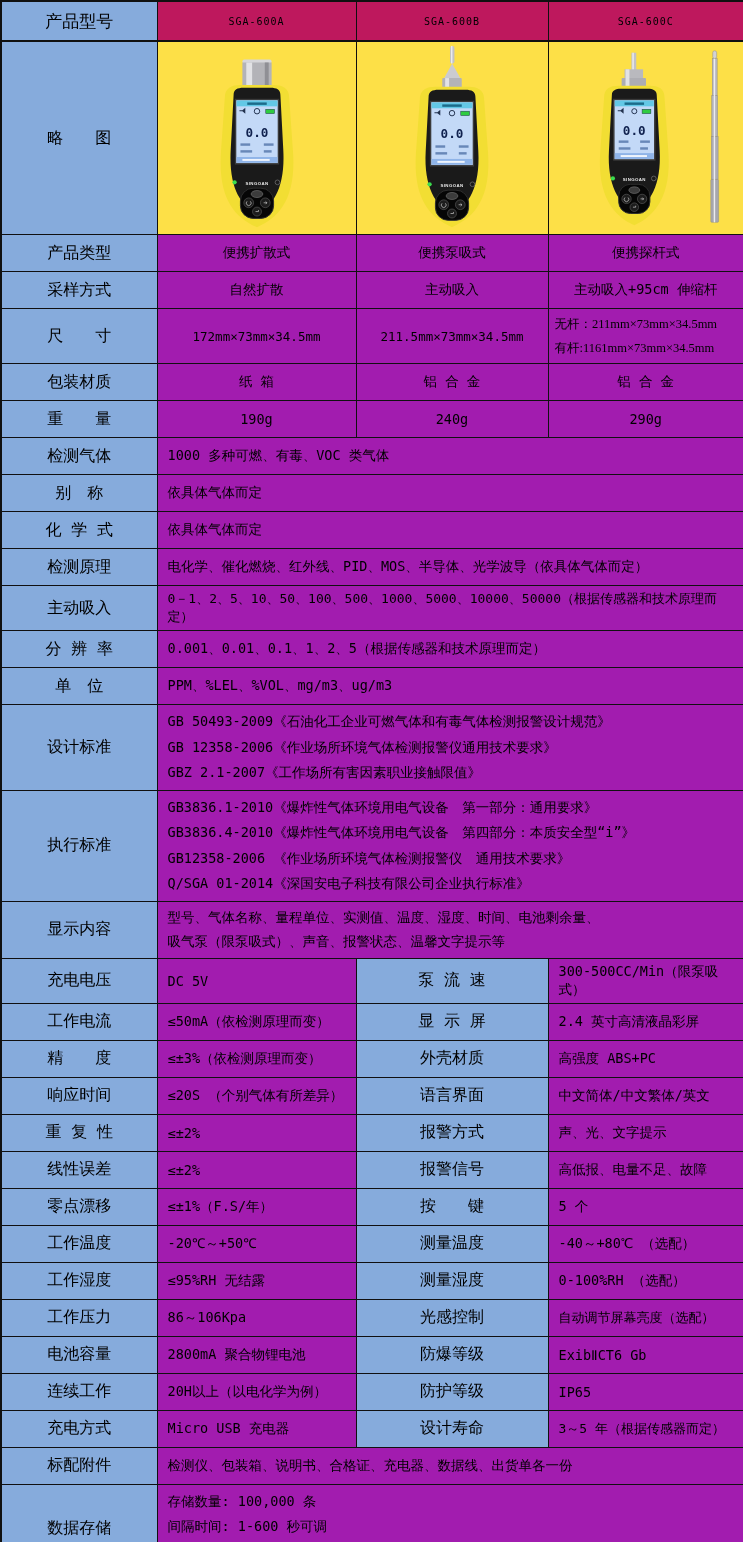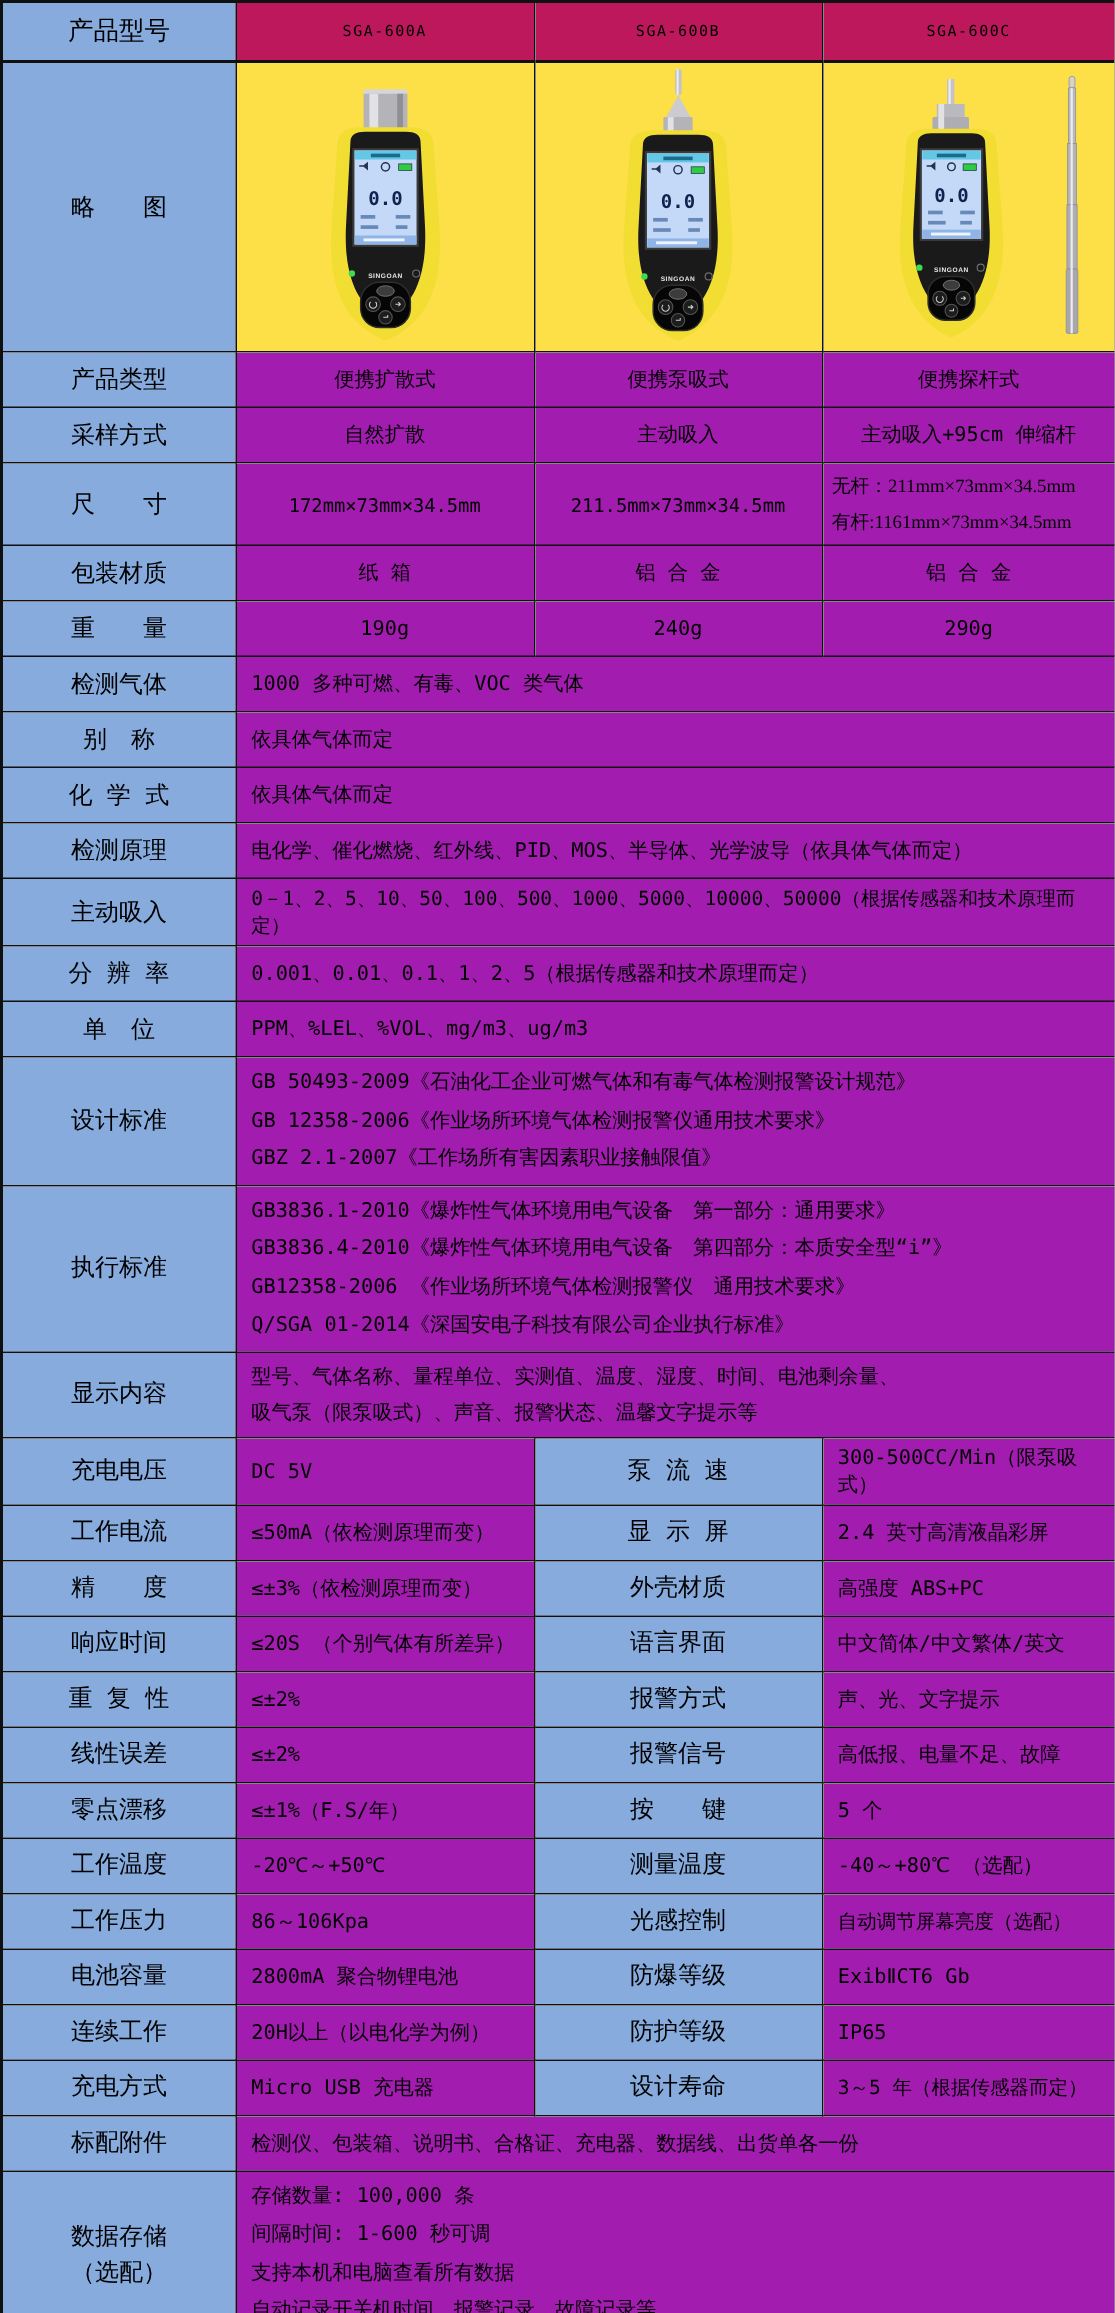"工作湿度" tr.r37 { html: none -> <tr> <td>工作湿度</td> <td>≤95%RH 无结露</td> <td>测量湿度</td> <td>0-100%RH （选配）</td> </tr> }
